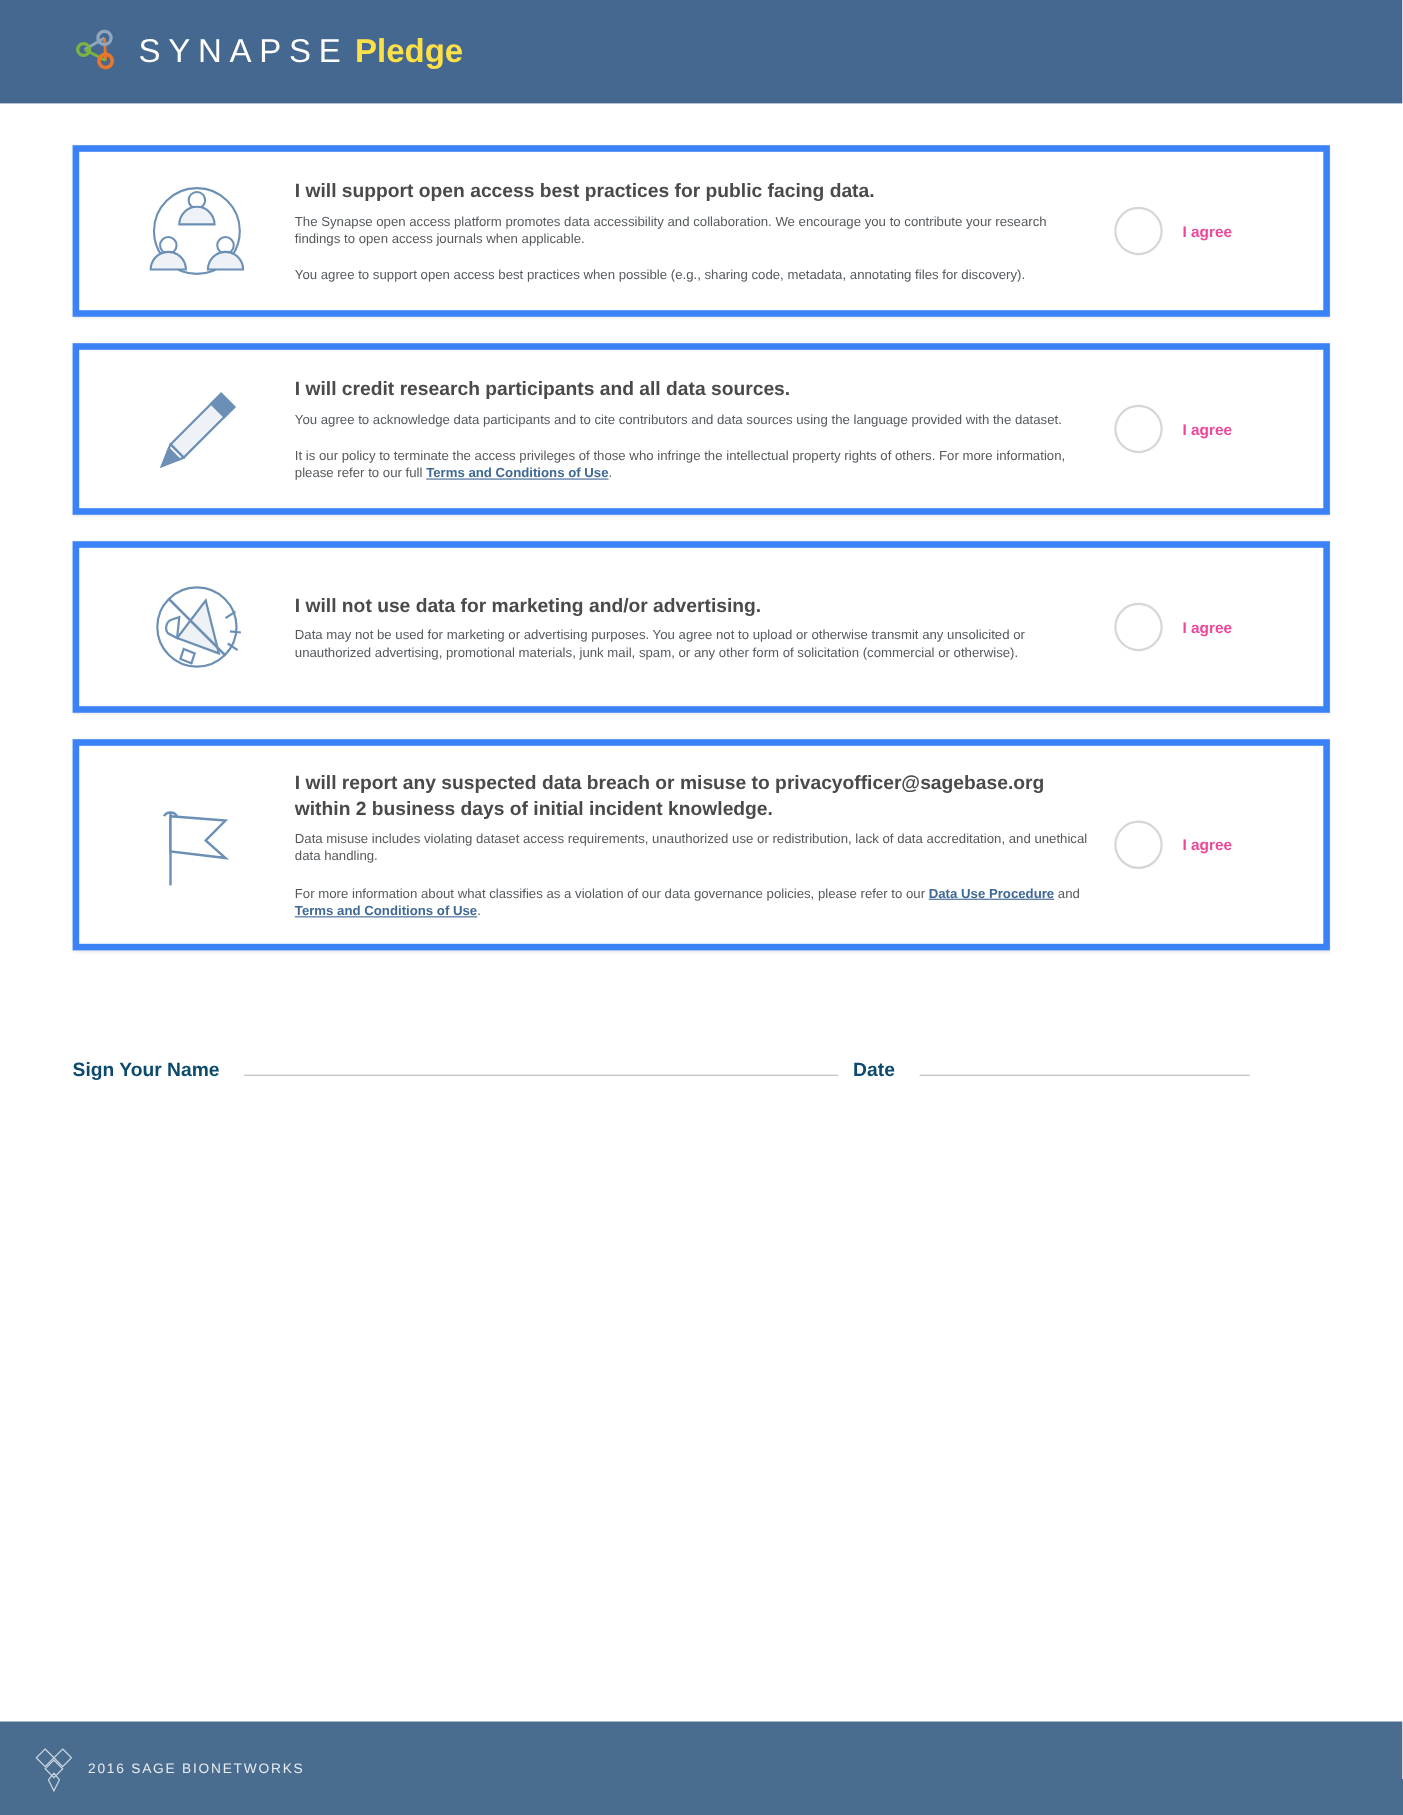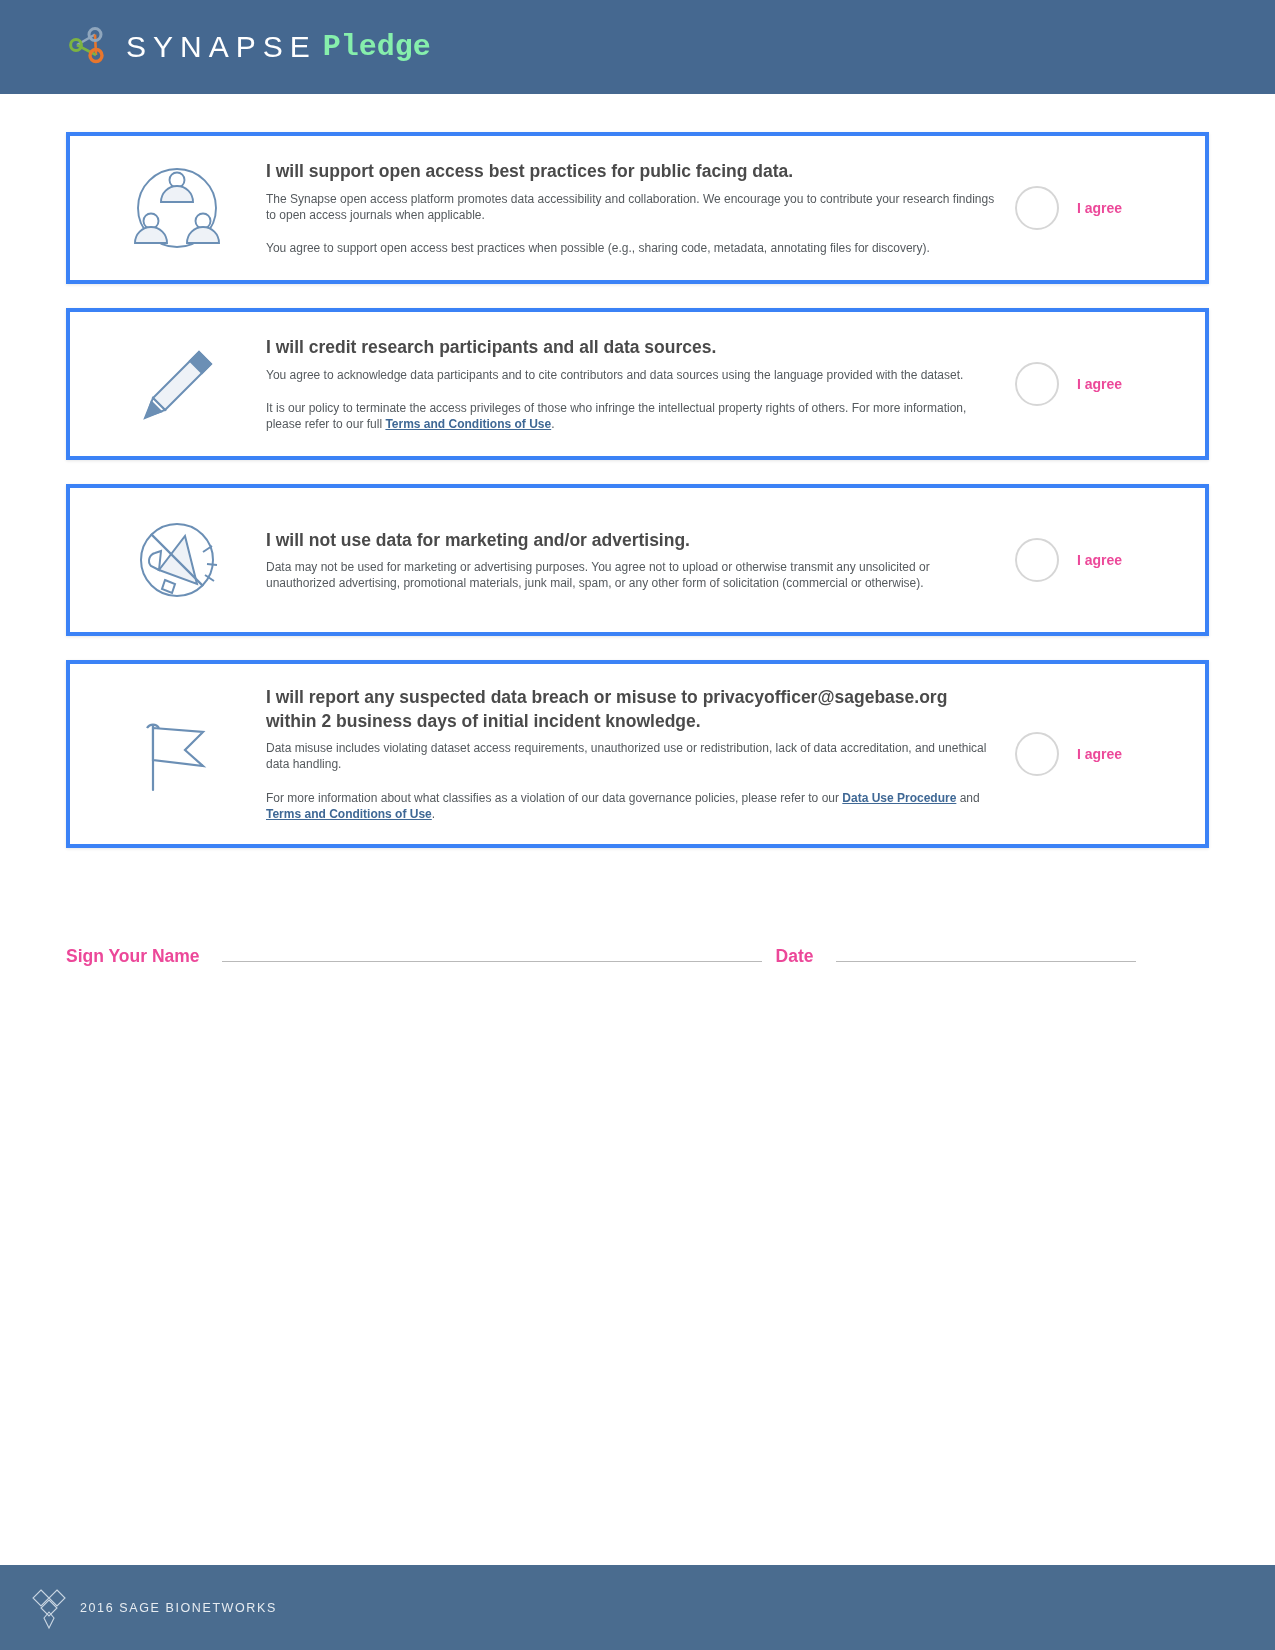"Pledge" .brand-sub { color: #86efac -> #fde047; font-family: Liberation Mono, monospace -> none }
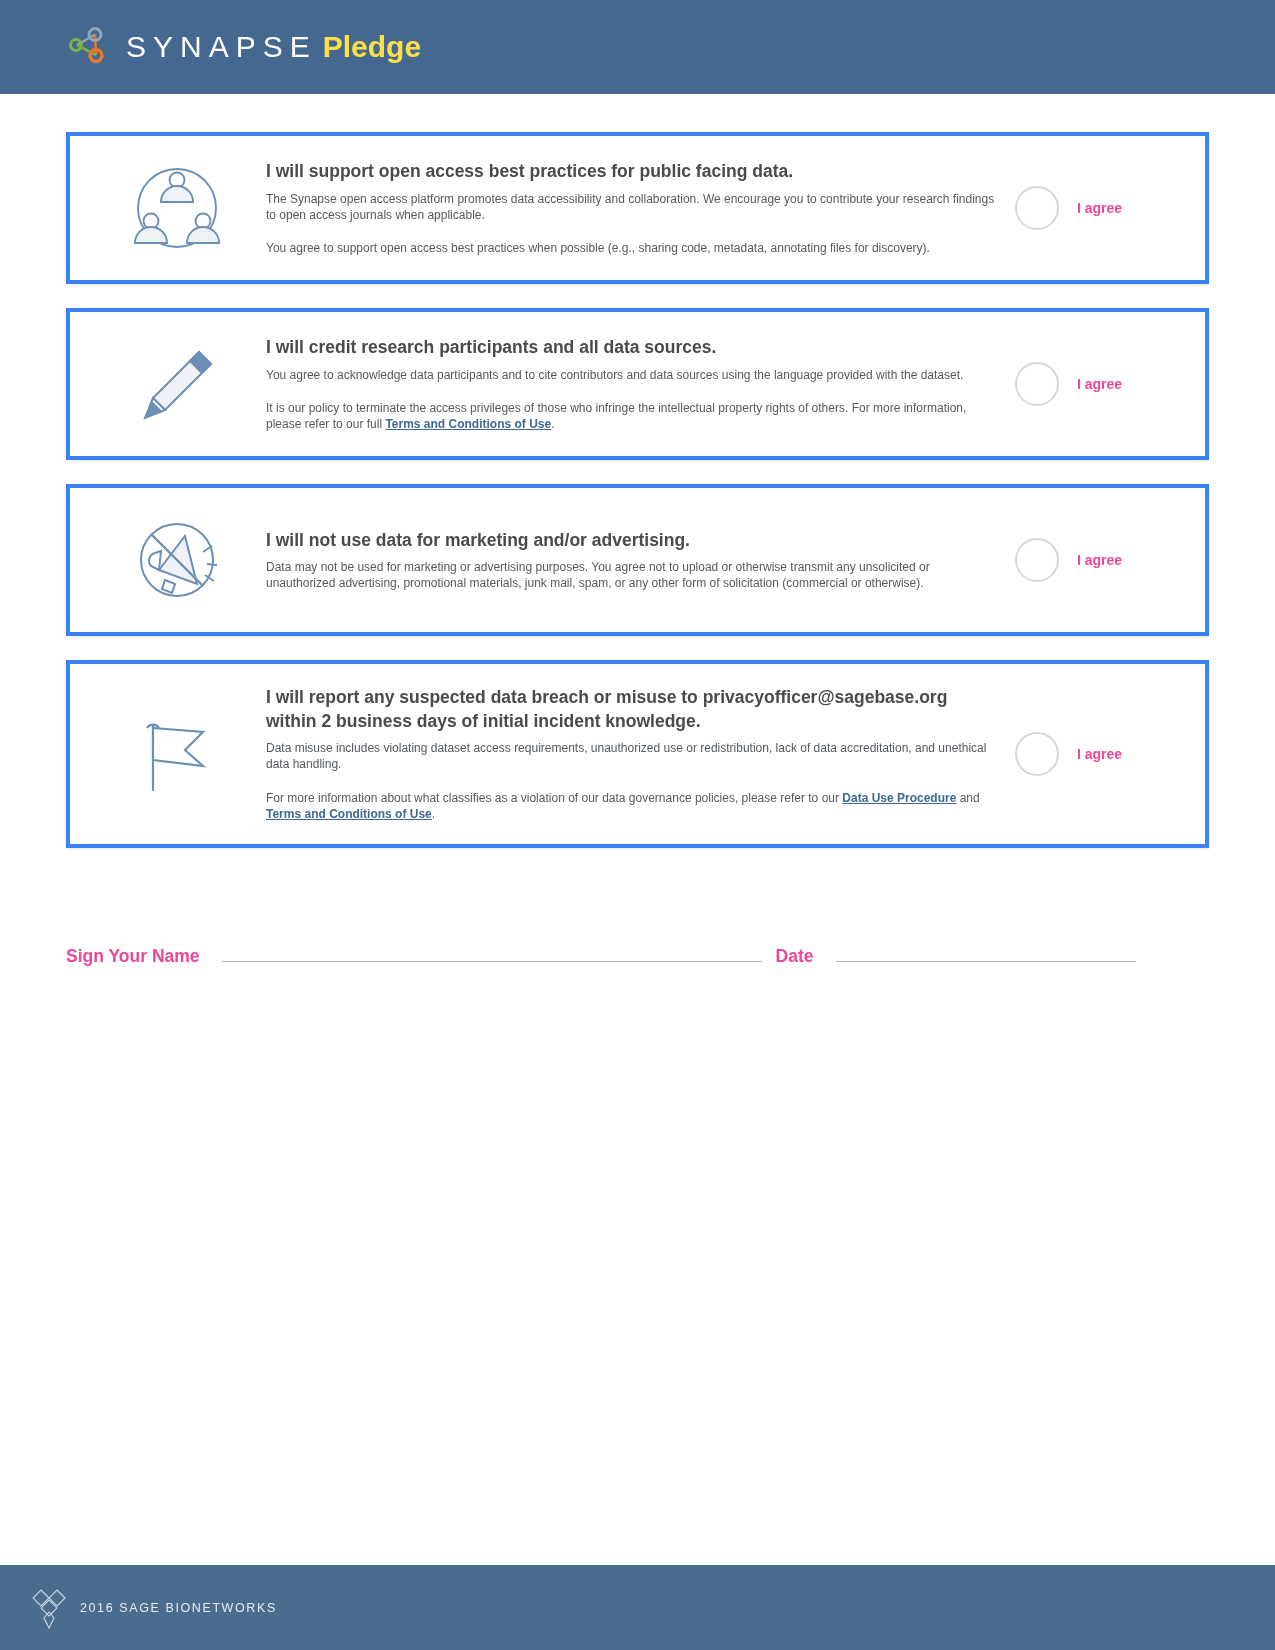"I will support open access" .card { border: 4px solid #3b82f6 -> 6px solid #3b82f6 }
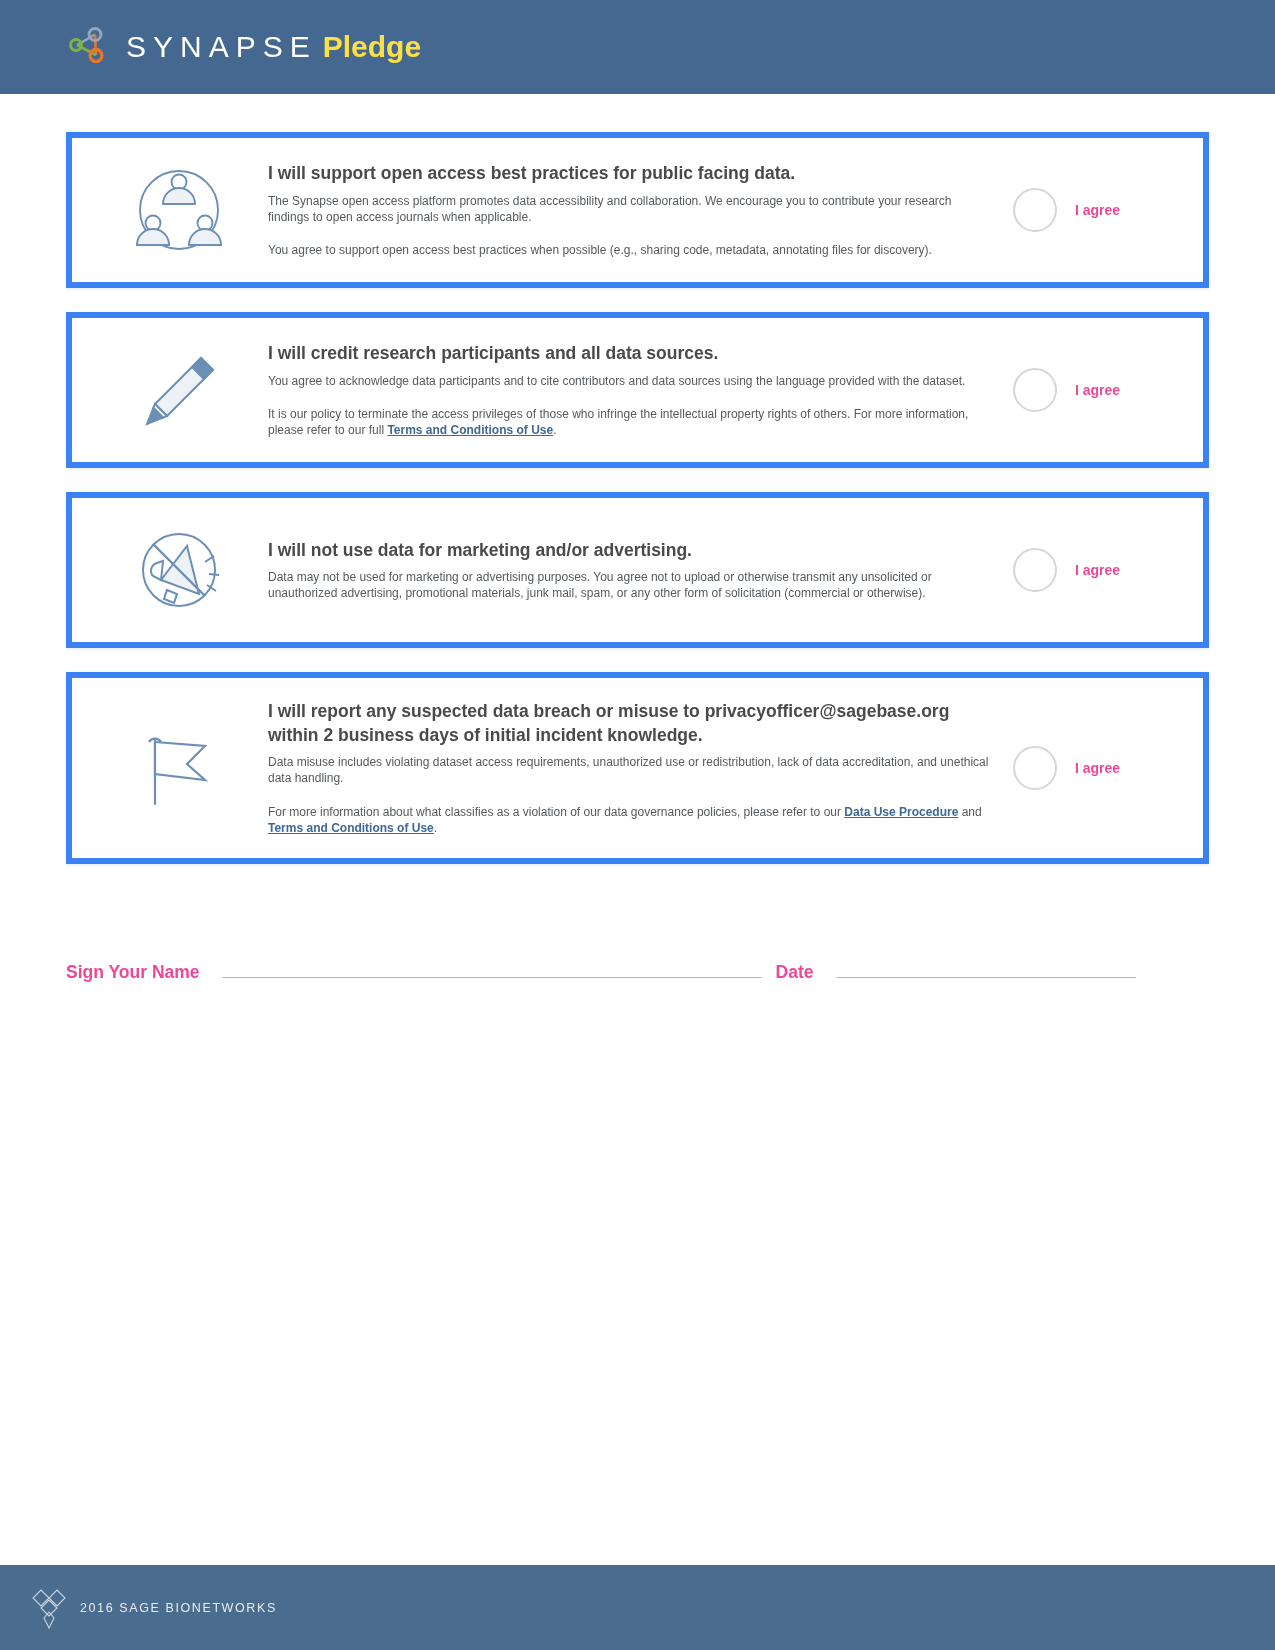"Sign Your Name" .sig-label { color: #ec4899 -> #0c4a6e }
